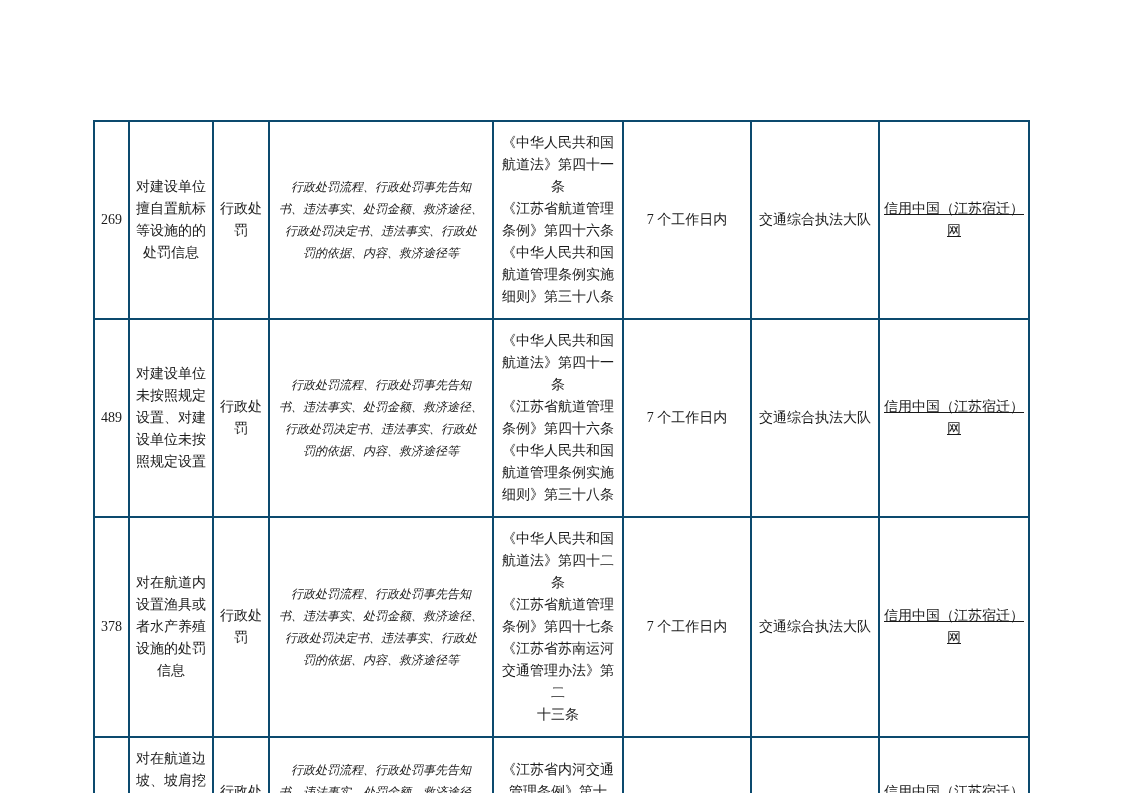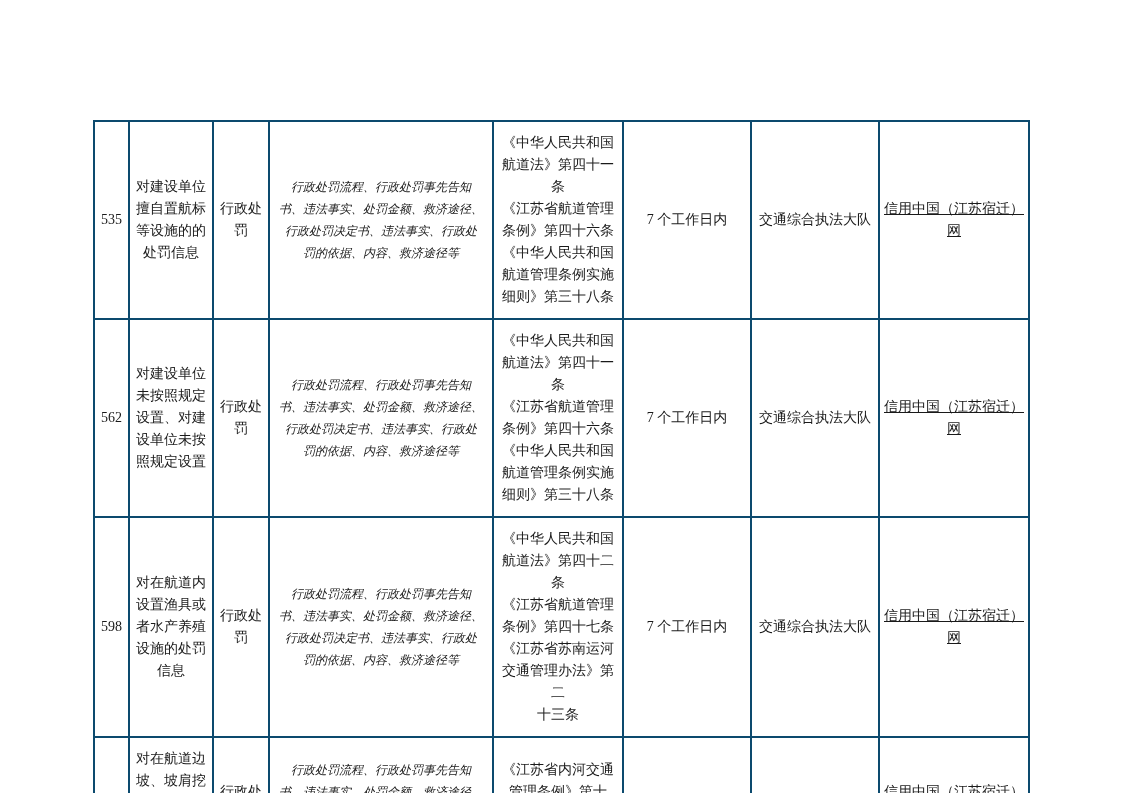"535" td.c-seq { text: 535 -> 269 }
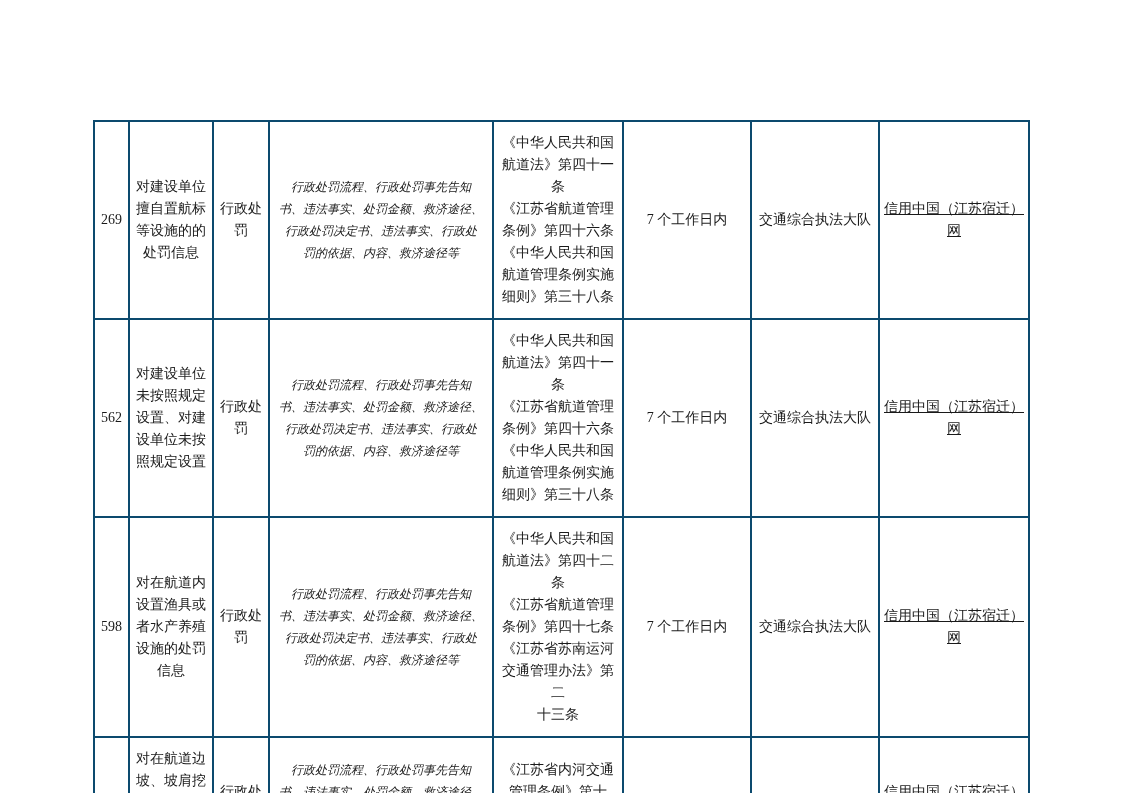"562" td.c-seq { text: 562 -> 489 }
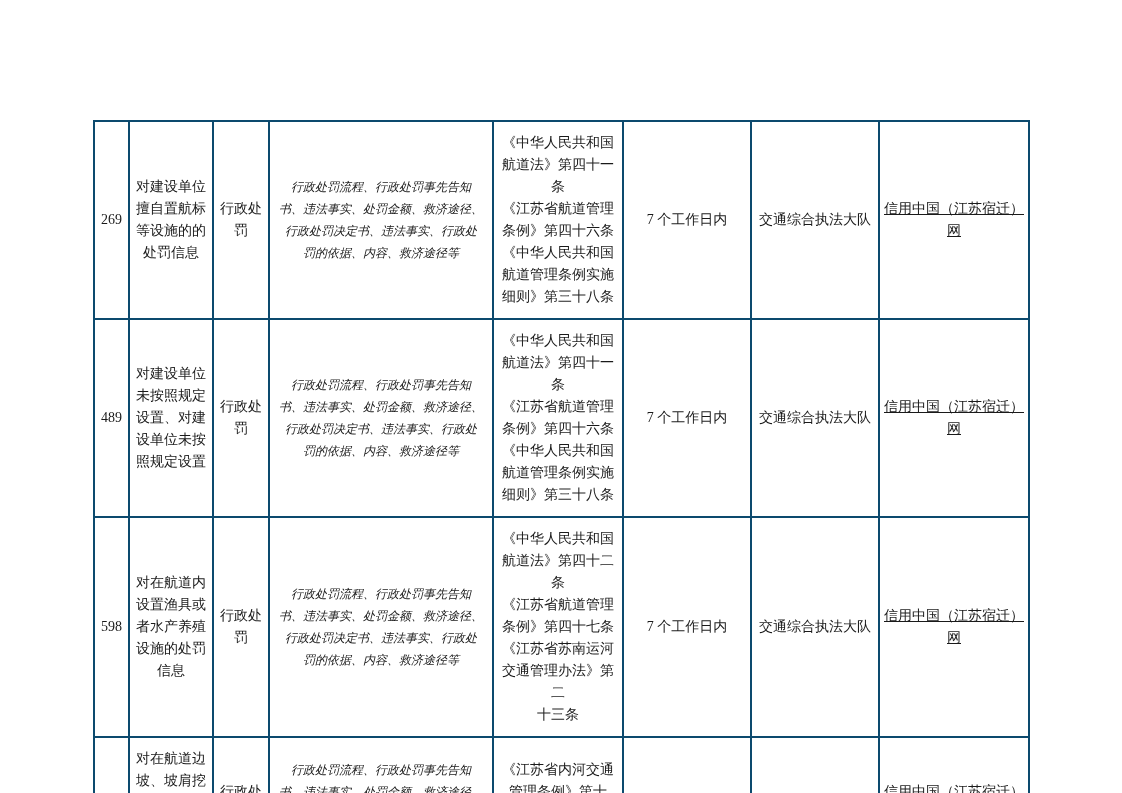"598" td.c-seq { text: 598 -> 378 }
